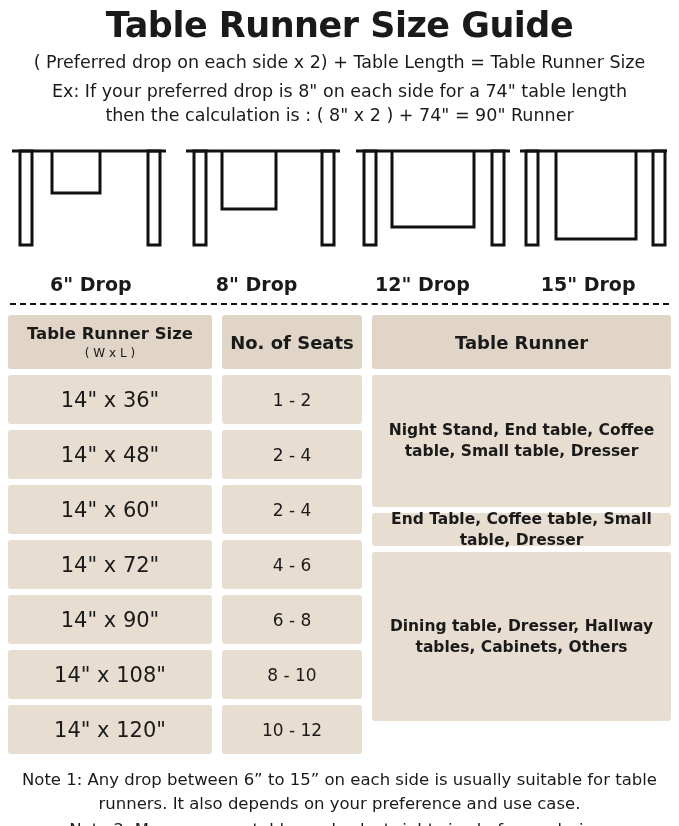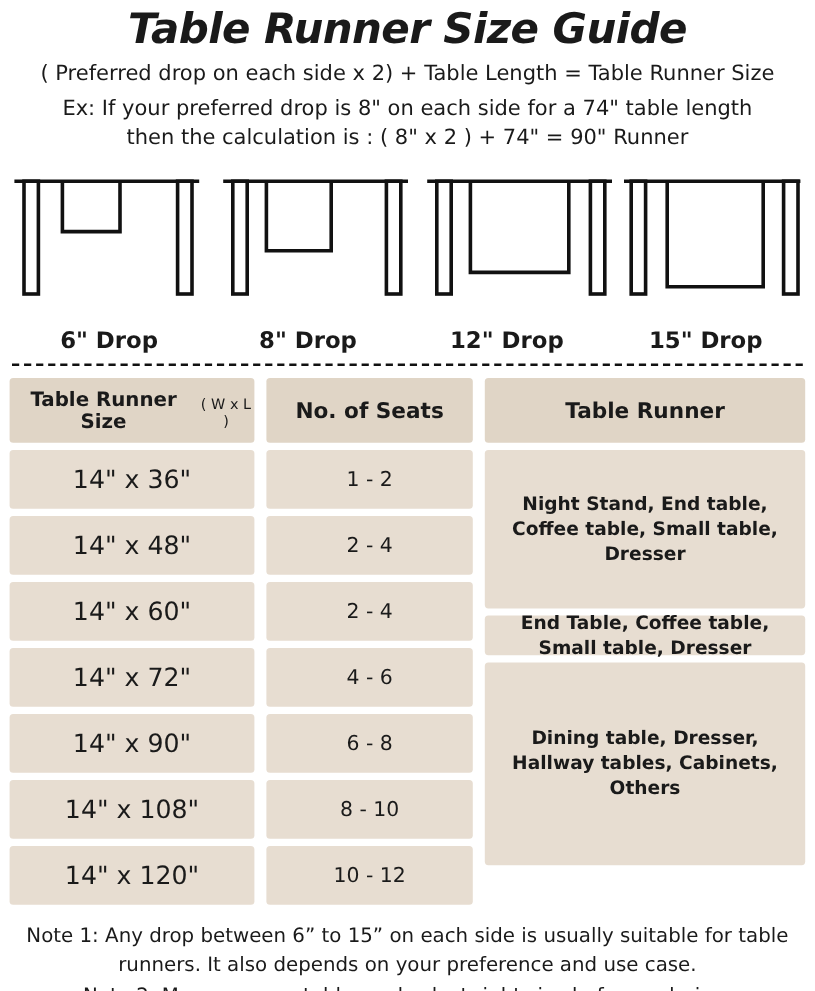"Table Runner Size Guide" .title { font-style: italic -> none }
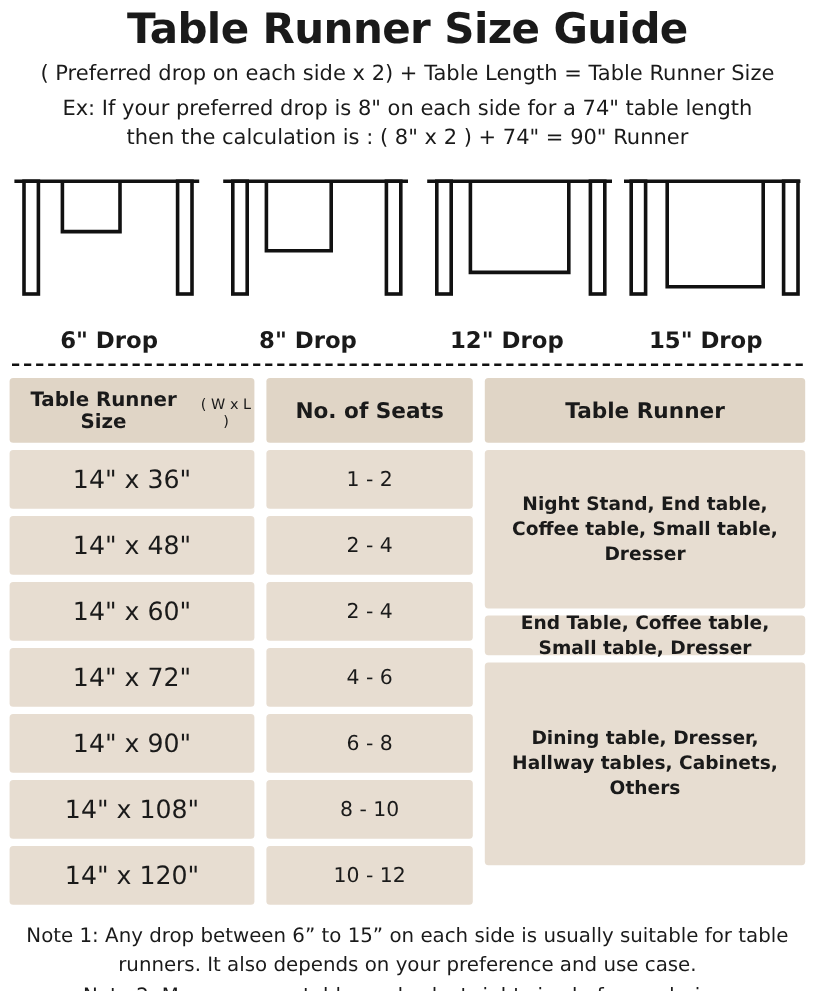"Table Runner Size" .cell { flex-direction: row -> column }
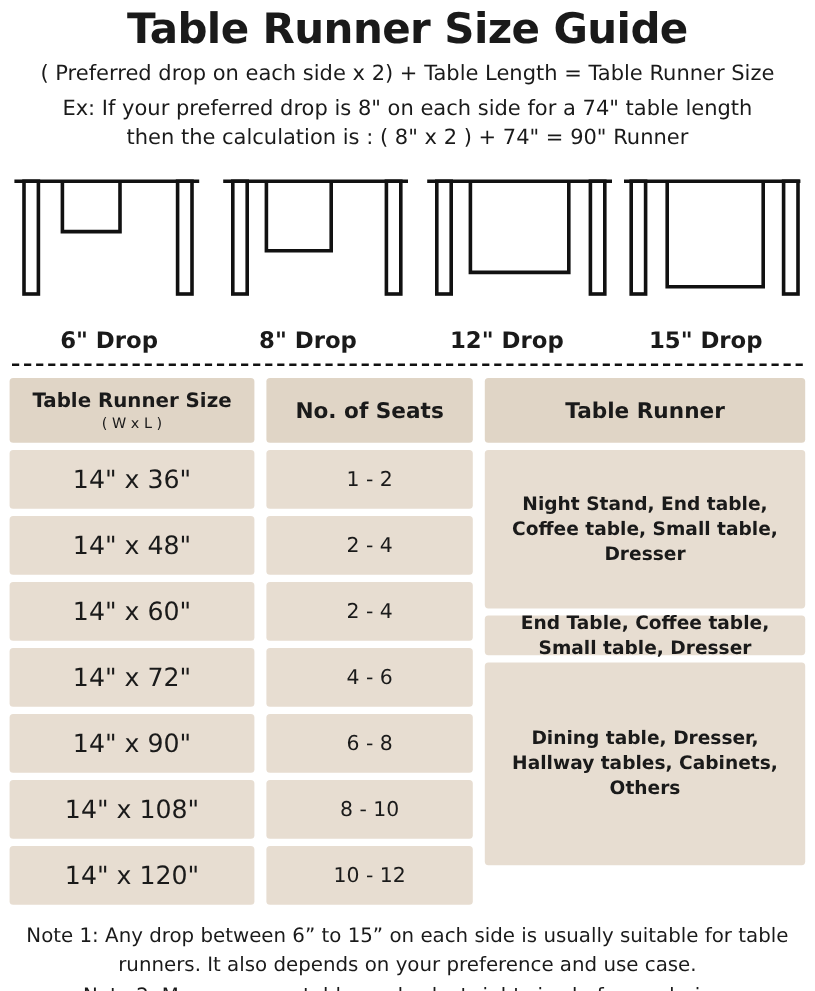"No. of Seats" .col-b { width: 172px -> 140px }
